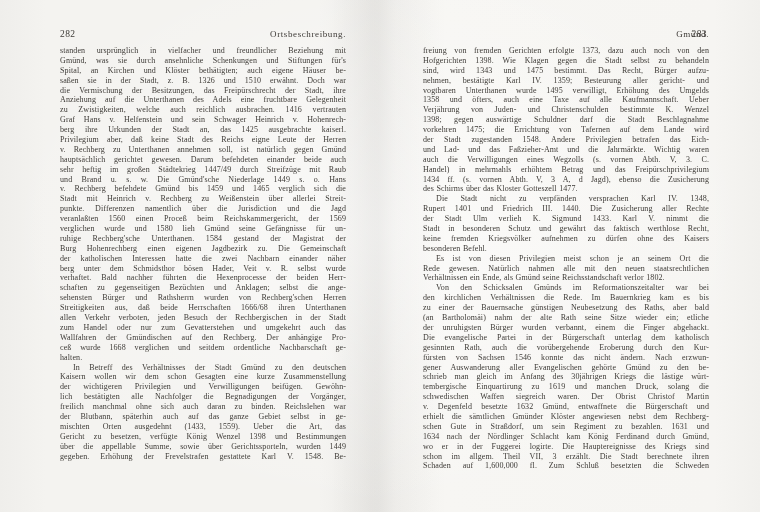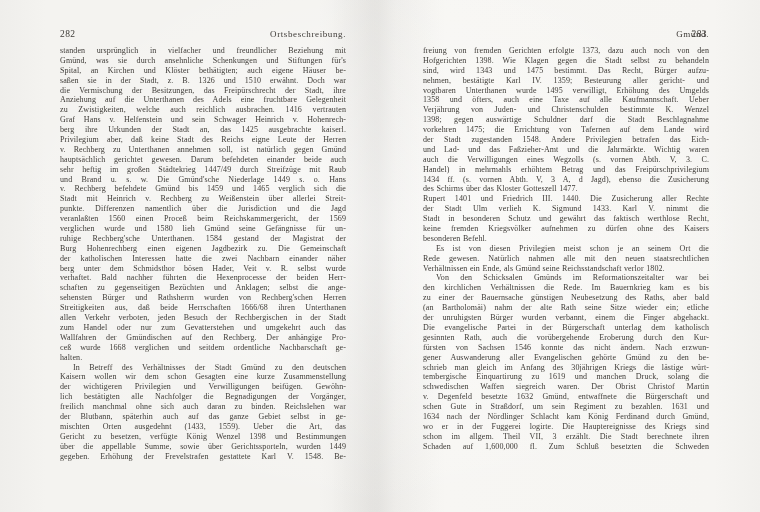"Die Stadt nicht zu verpfänden" div.line { html: none -> <div>Die Stadt nicht zu verpfänden versprachen Karl IV. 1348,</div> }
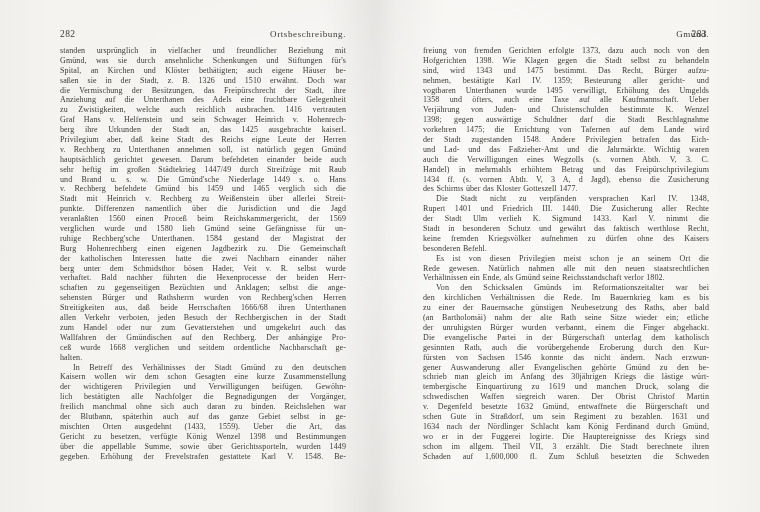"erhielt die sämtlichen Gmünder Klöster" div.line { html: none -> <div>erhielt die sämtlichen Gmünder Klöster angewiesen nebst dem Rechberg-</div> }
